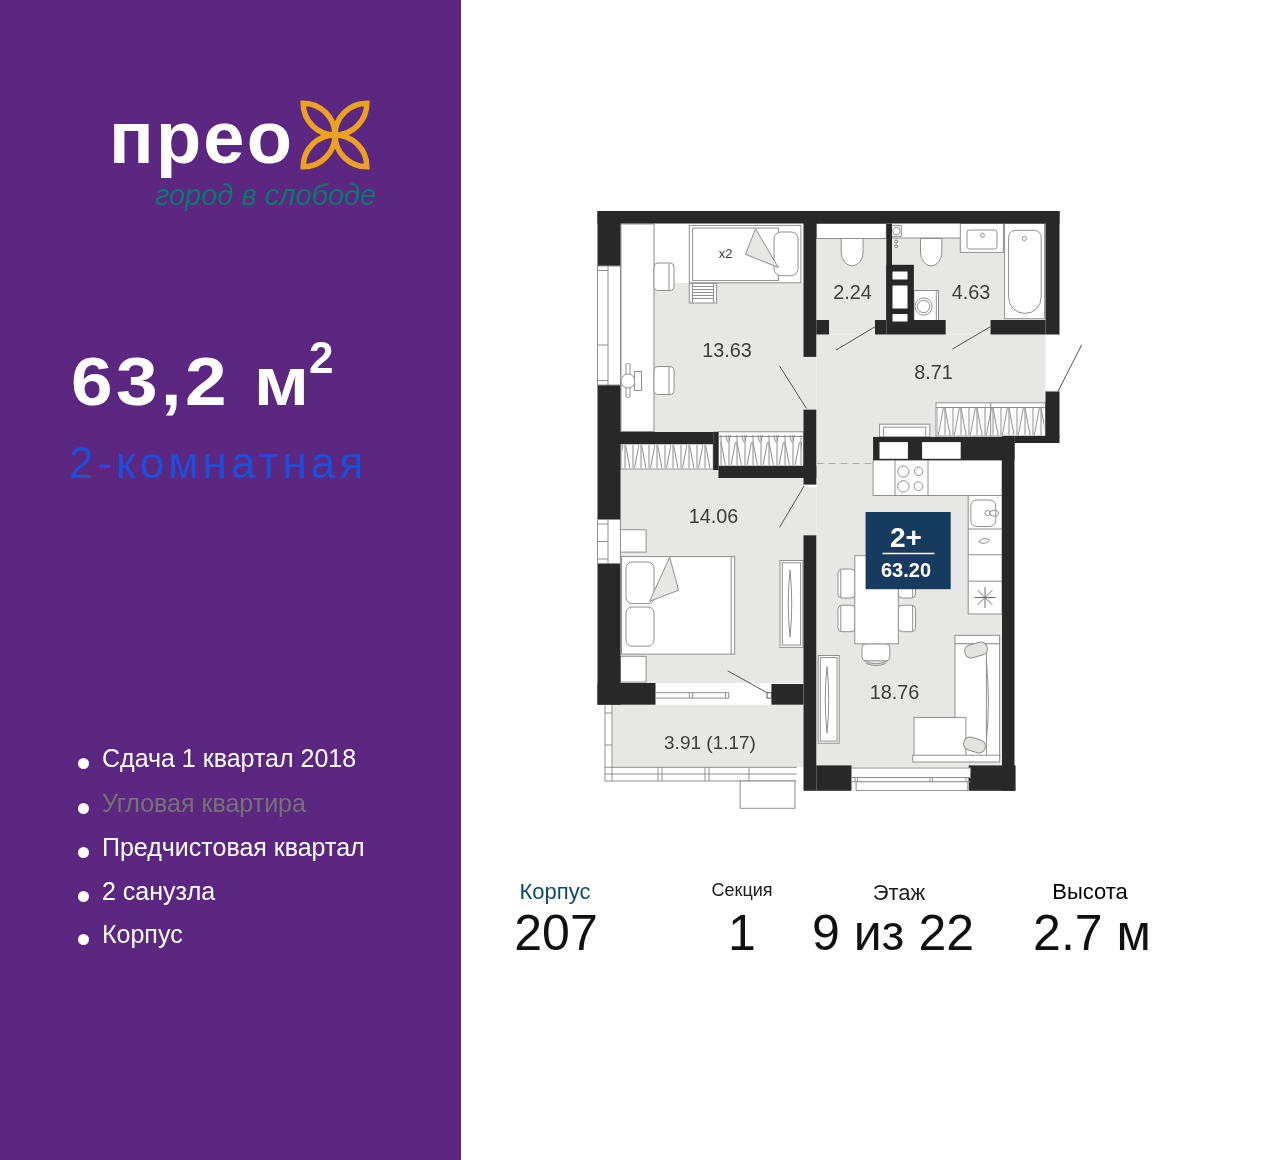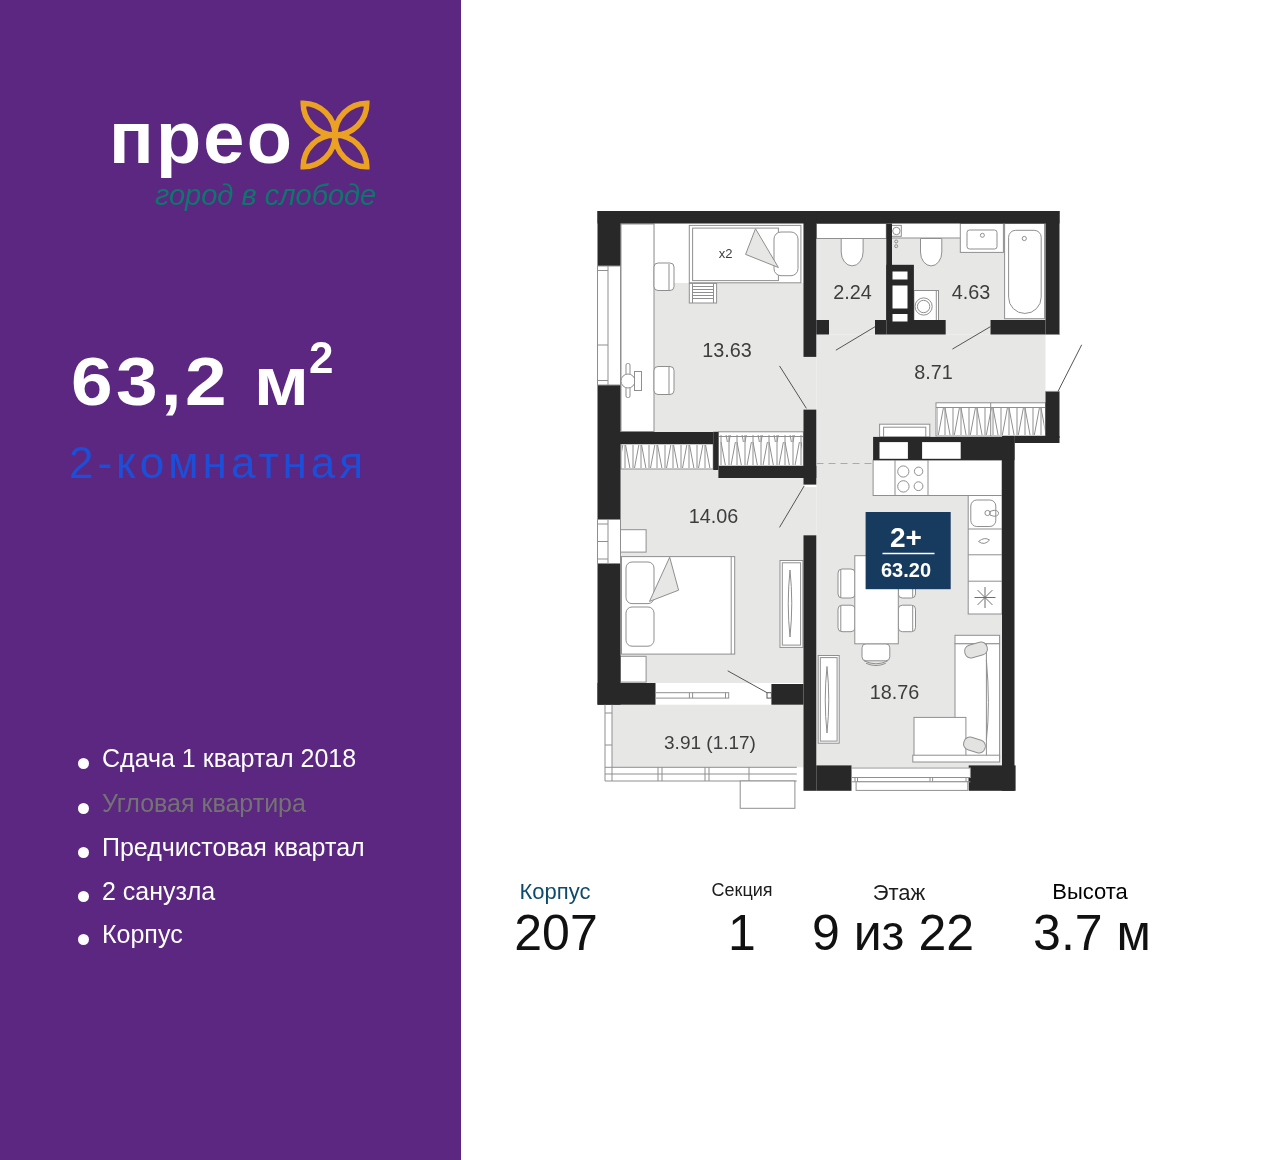"3.7 м" div.abs { text: 3.7 -> 2.7 }
